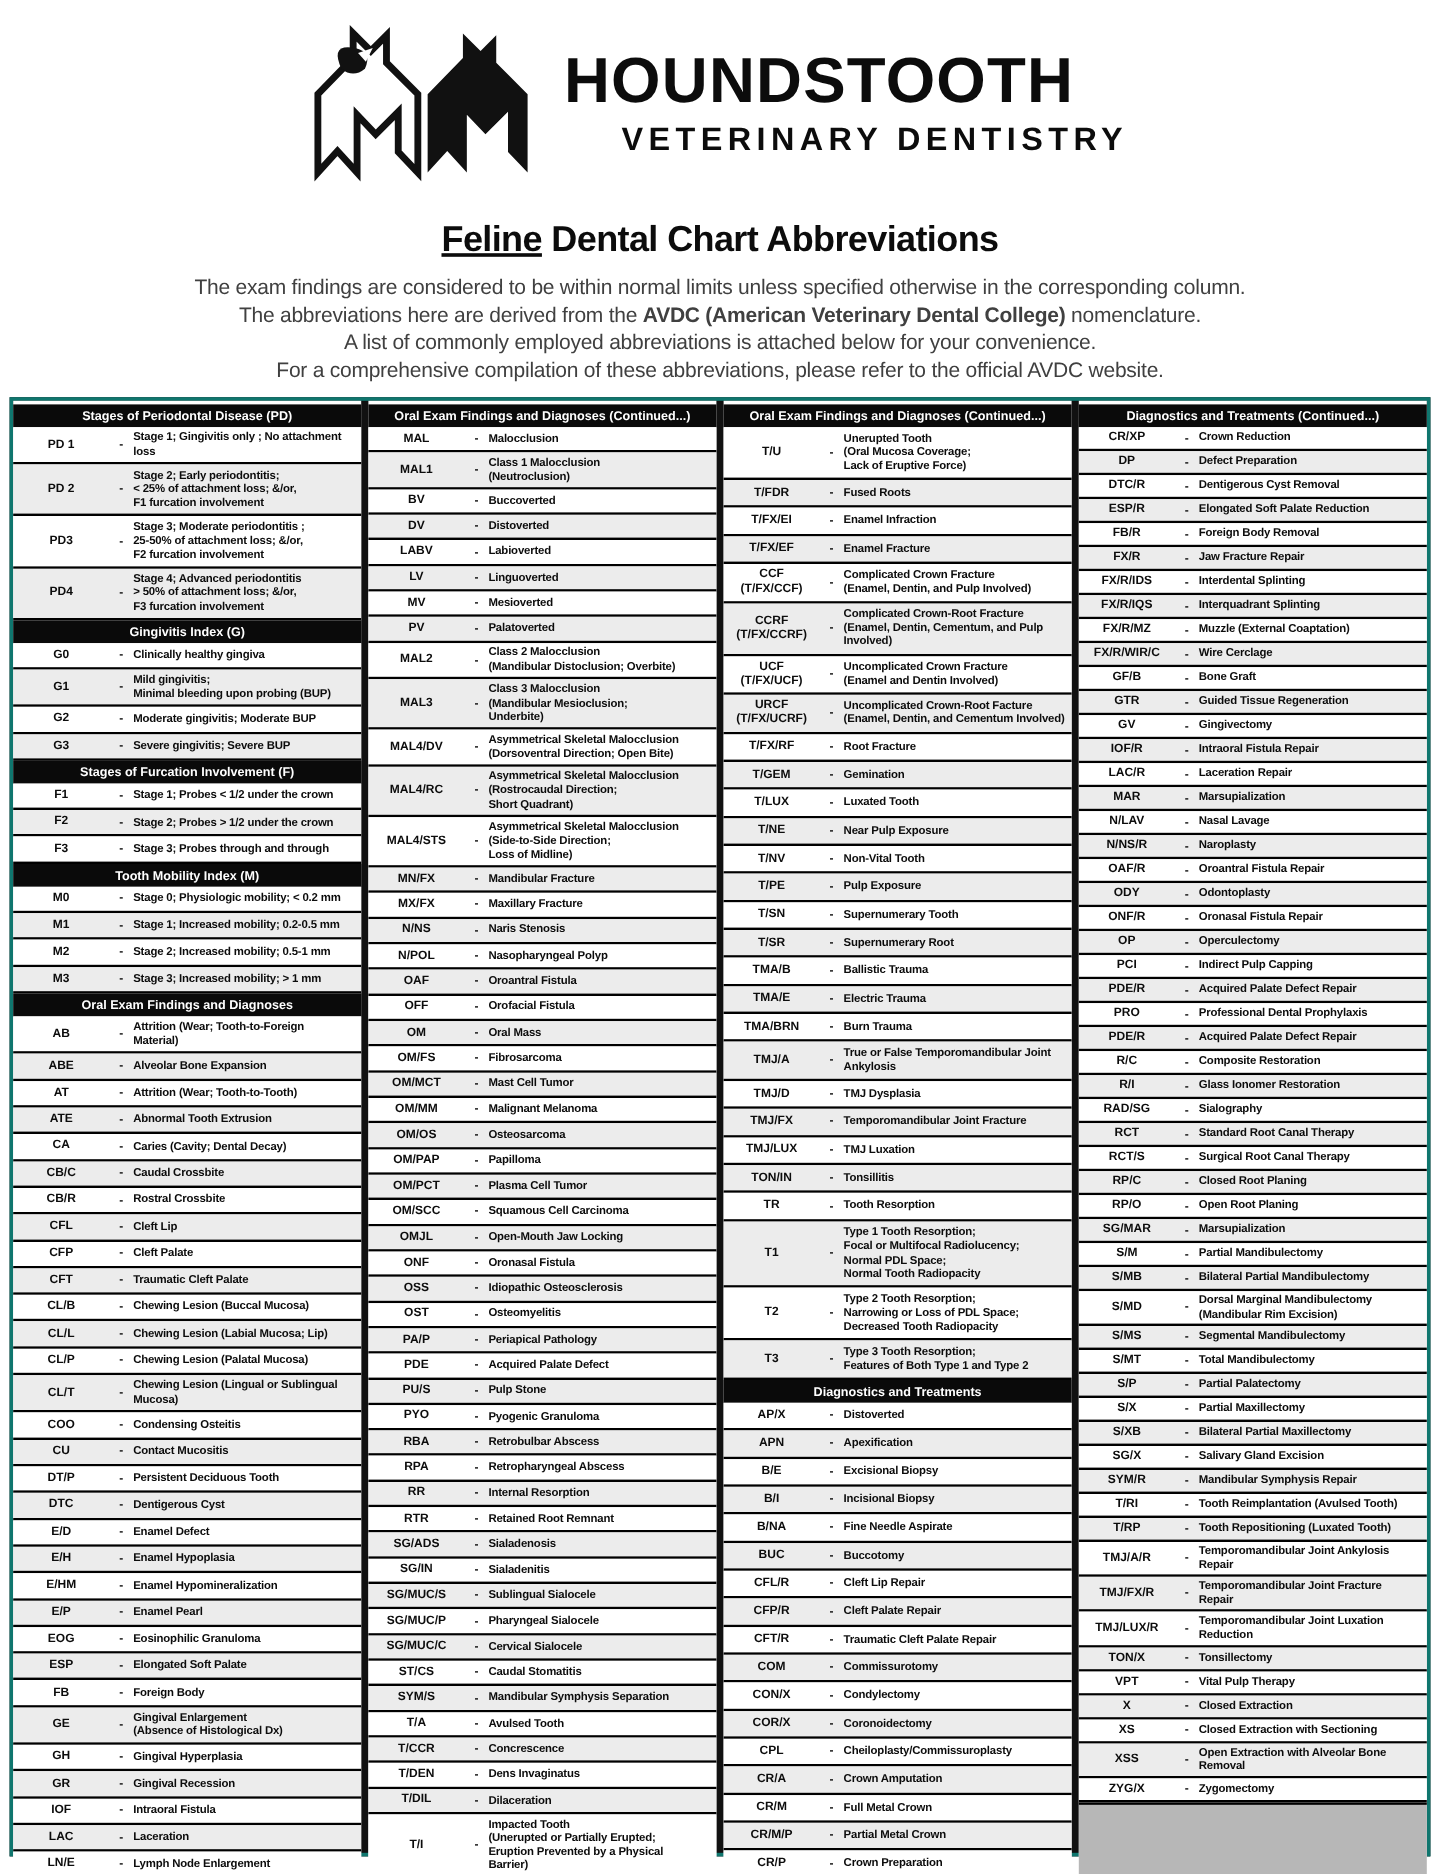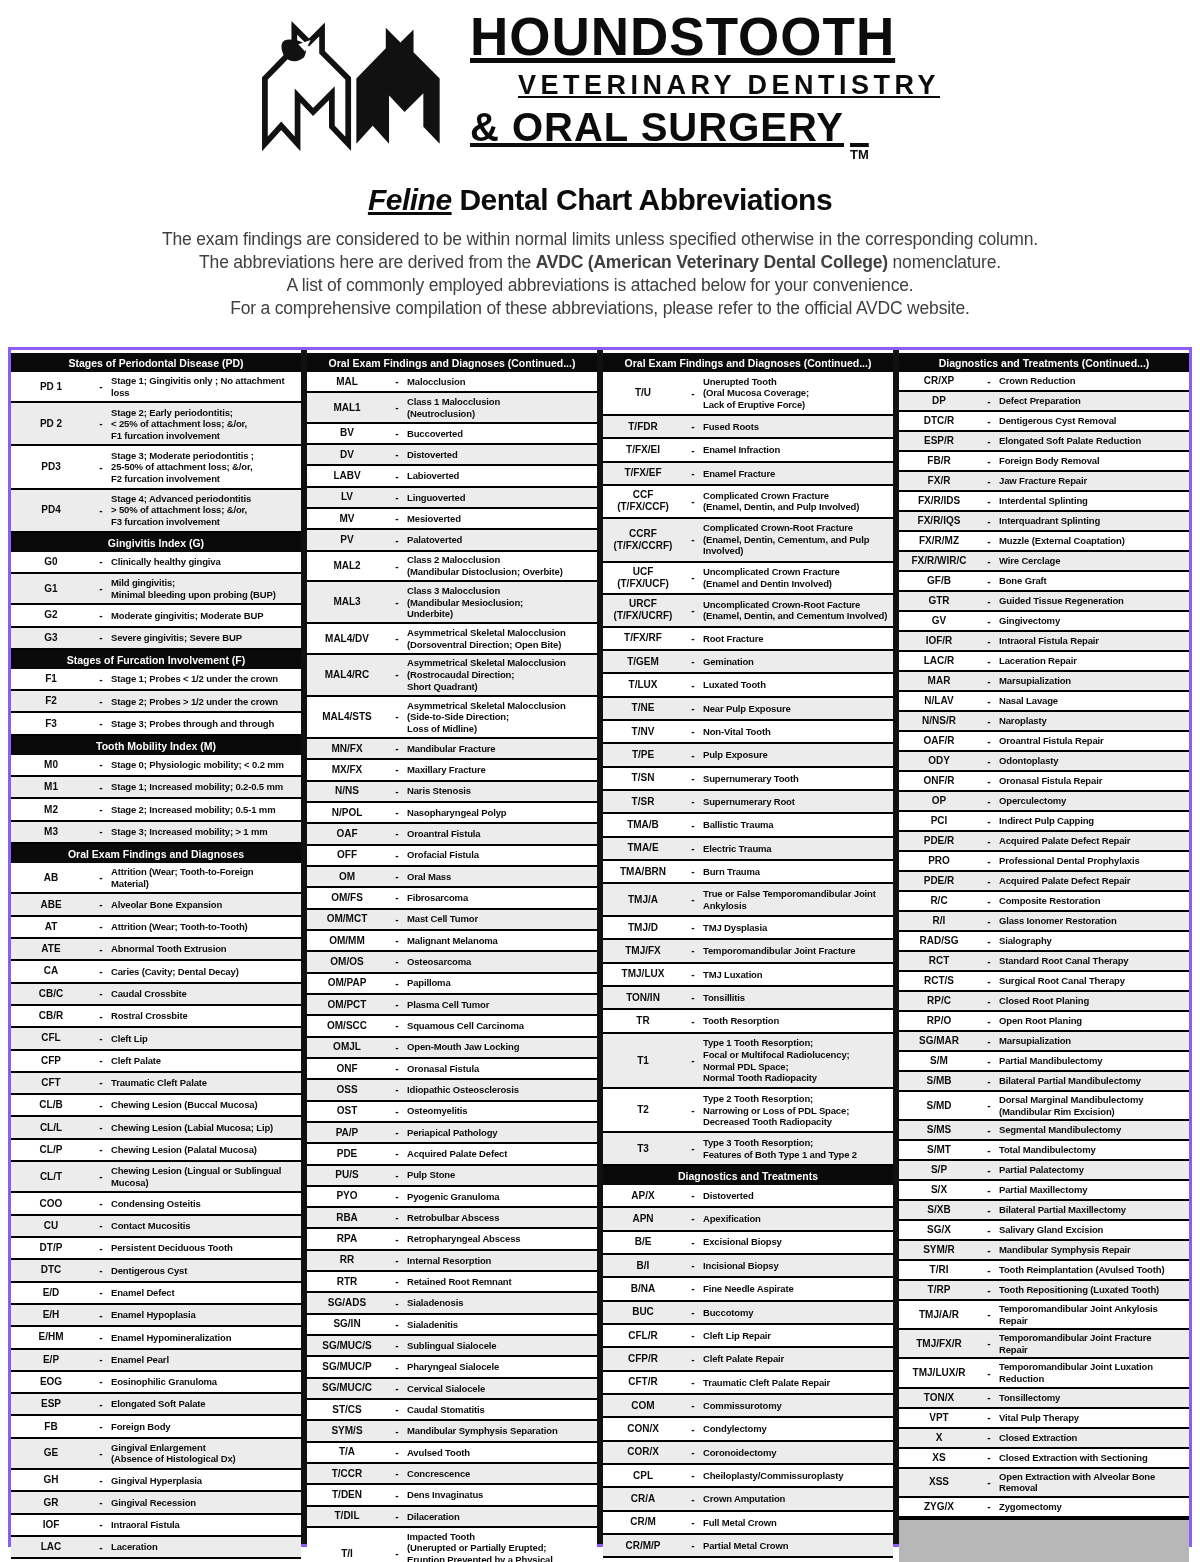"HOUNDSTOOTH" .logo-wrap { text-decoration: underline -> none }
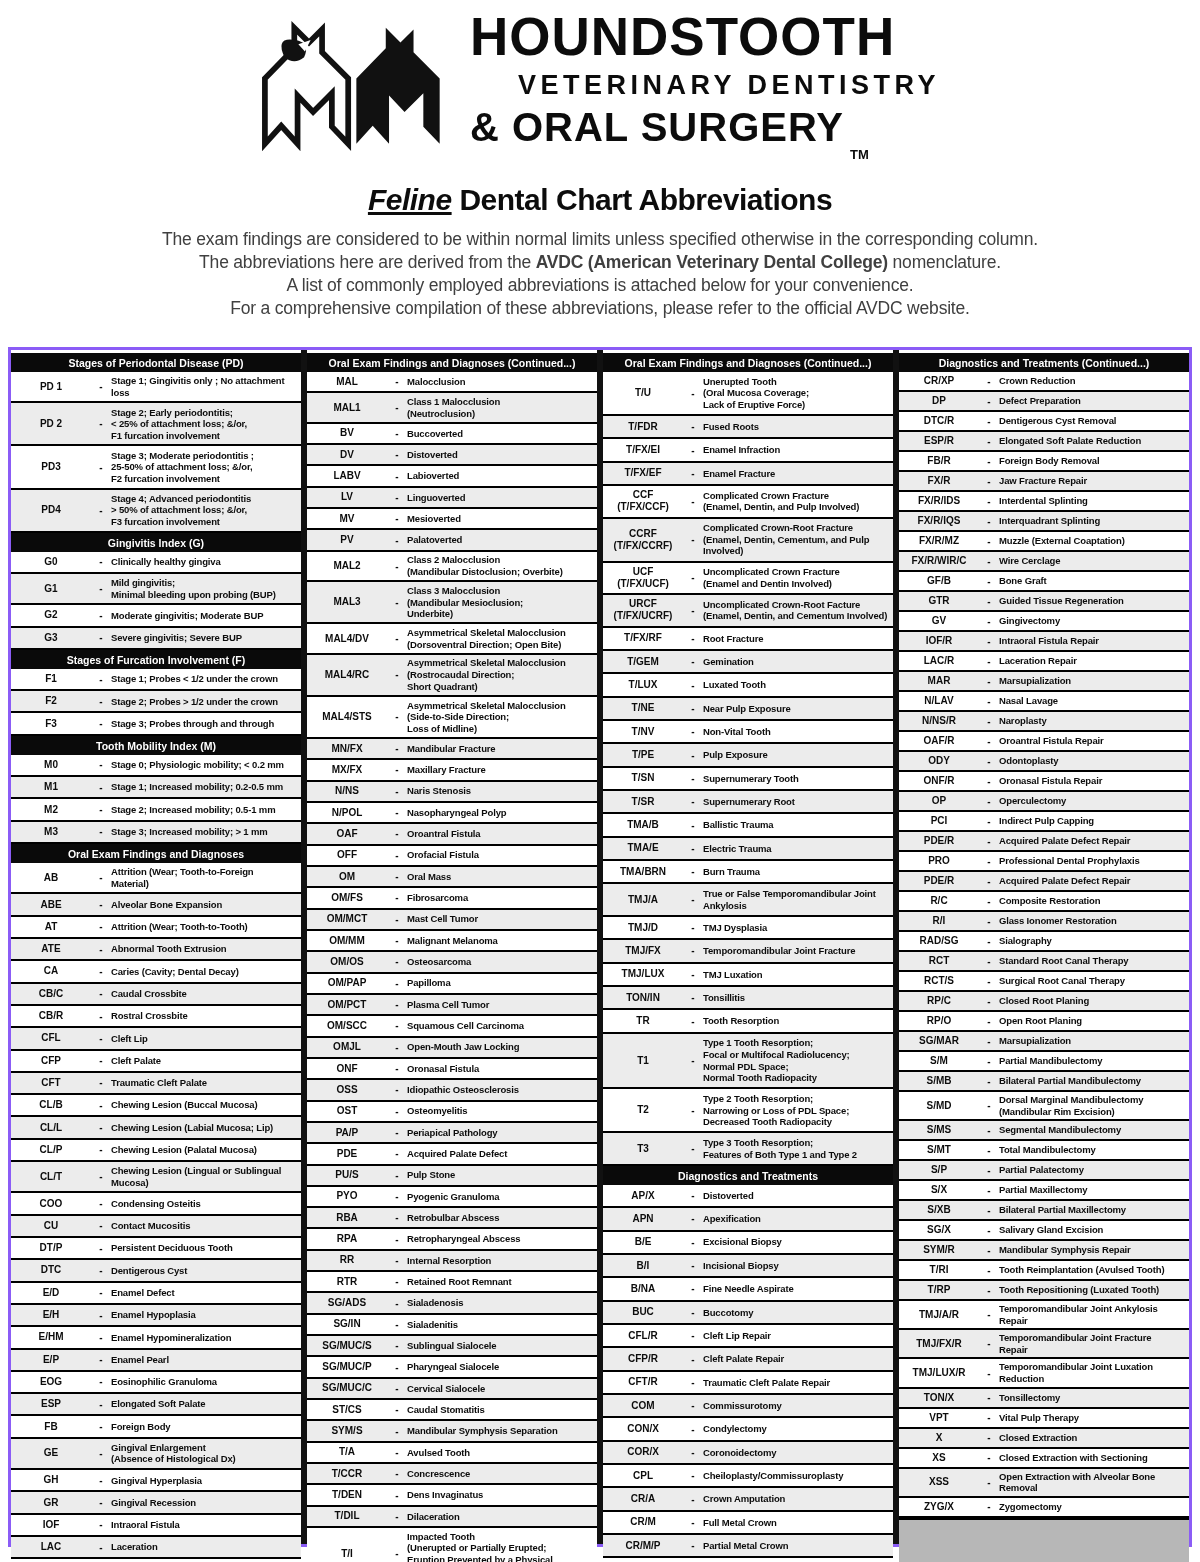"& ORAL SURGERYTM" div.logo-line3 { html: <div><span>&amp; ORAL SURGERY</span><span>TM</span></div> -> none }
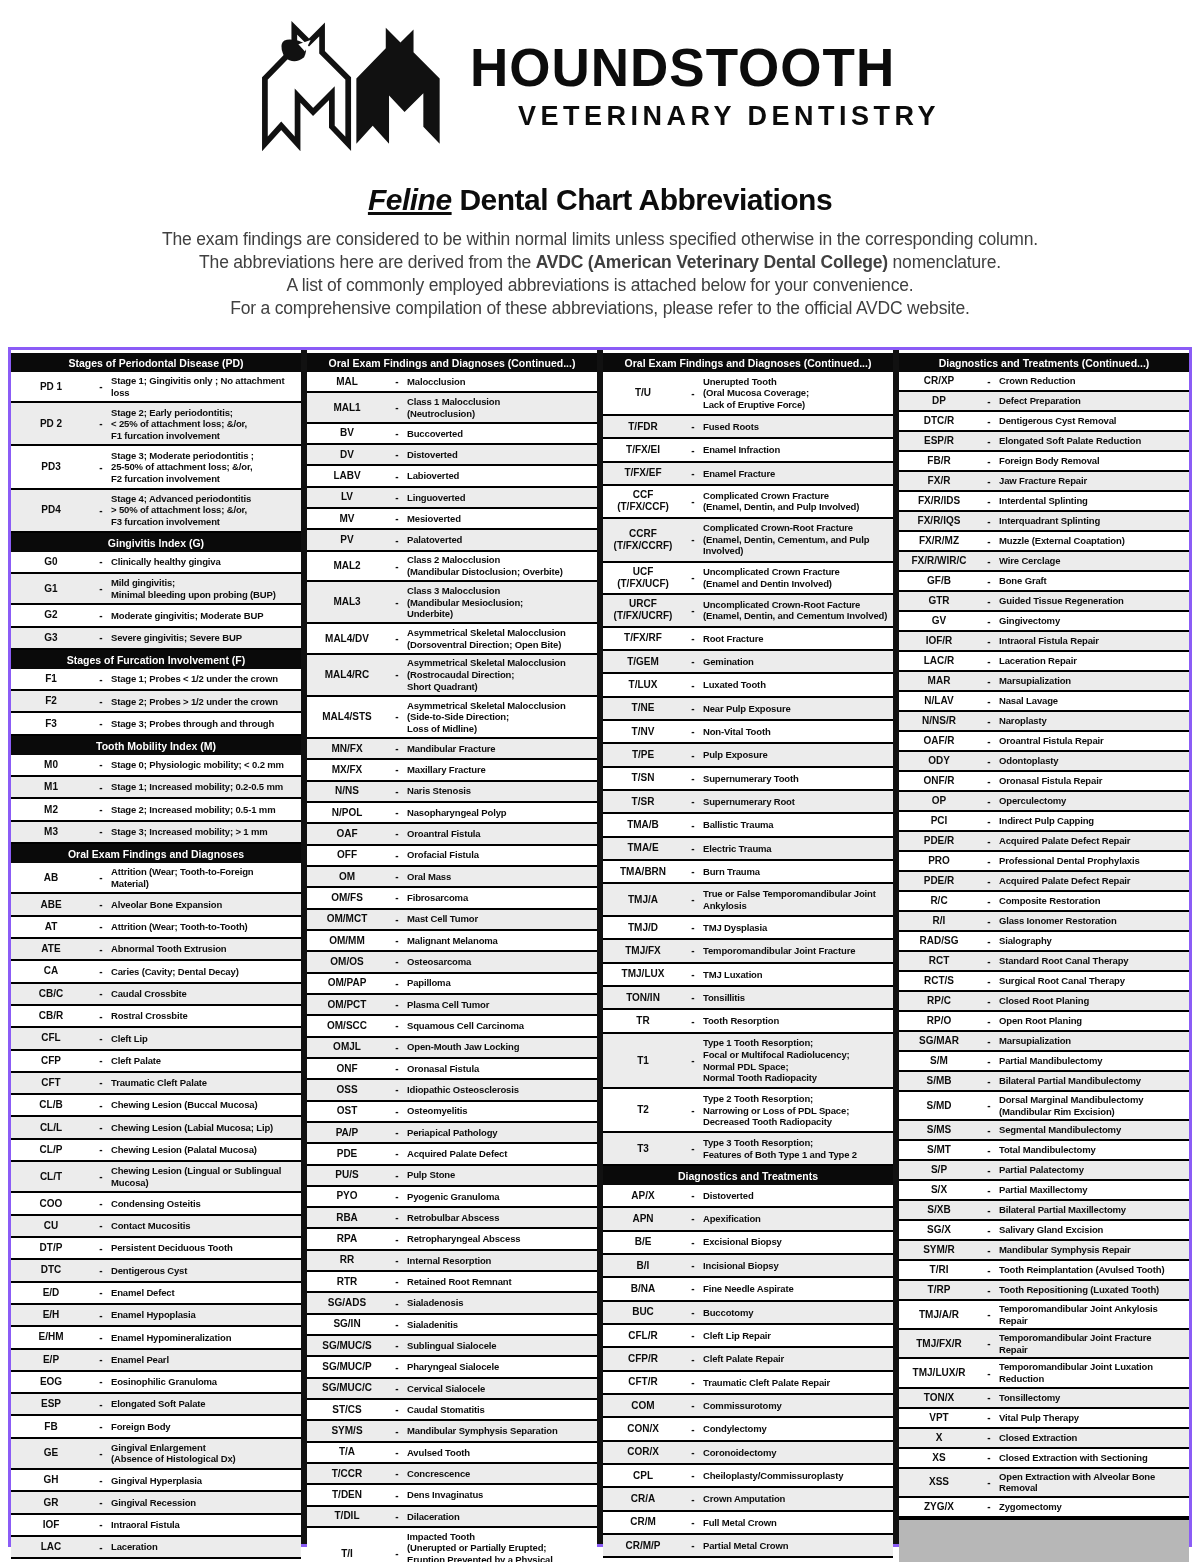"Feline" .page-title .u { font-style: italic -> none }
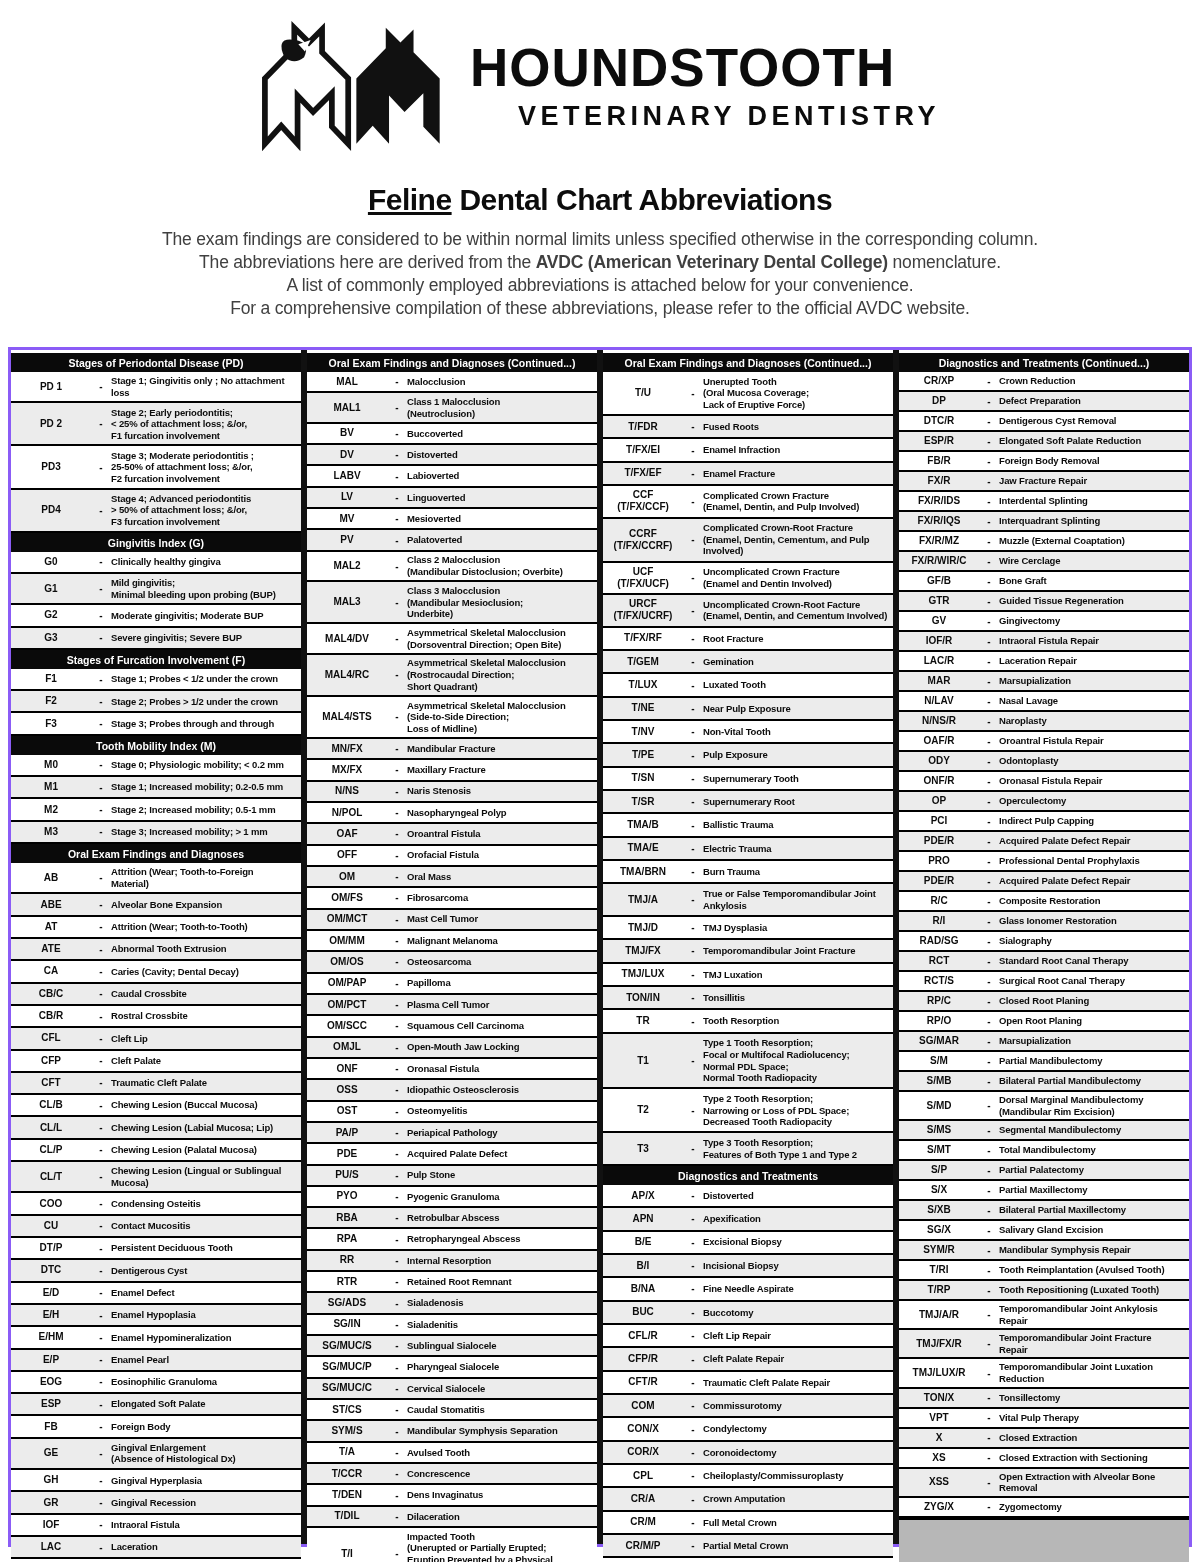"Stages of Periodontal Disease (PD)" .table { border: 3px solid #8b5cf6 -> 3px solid #0f766e; margin-top: 16px -> none }
